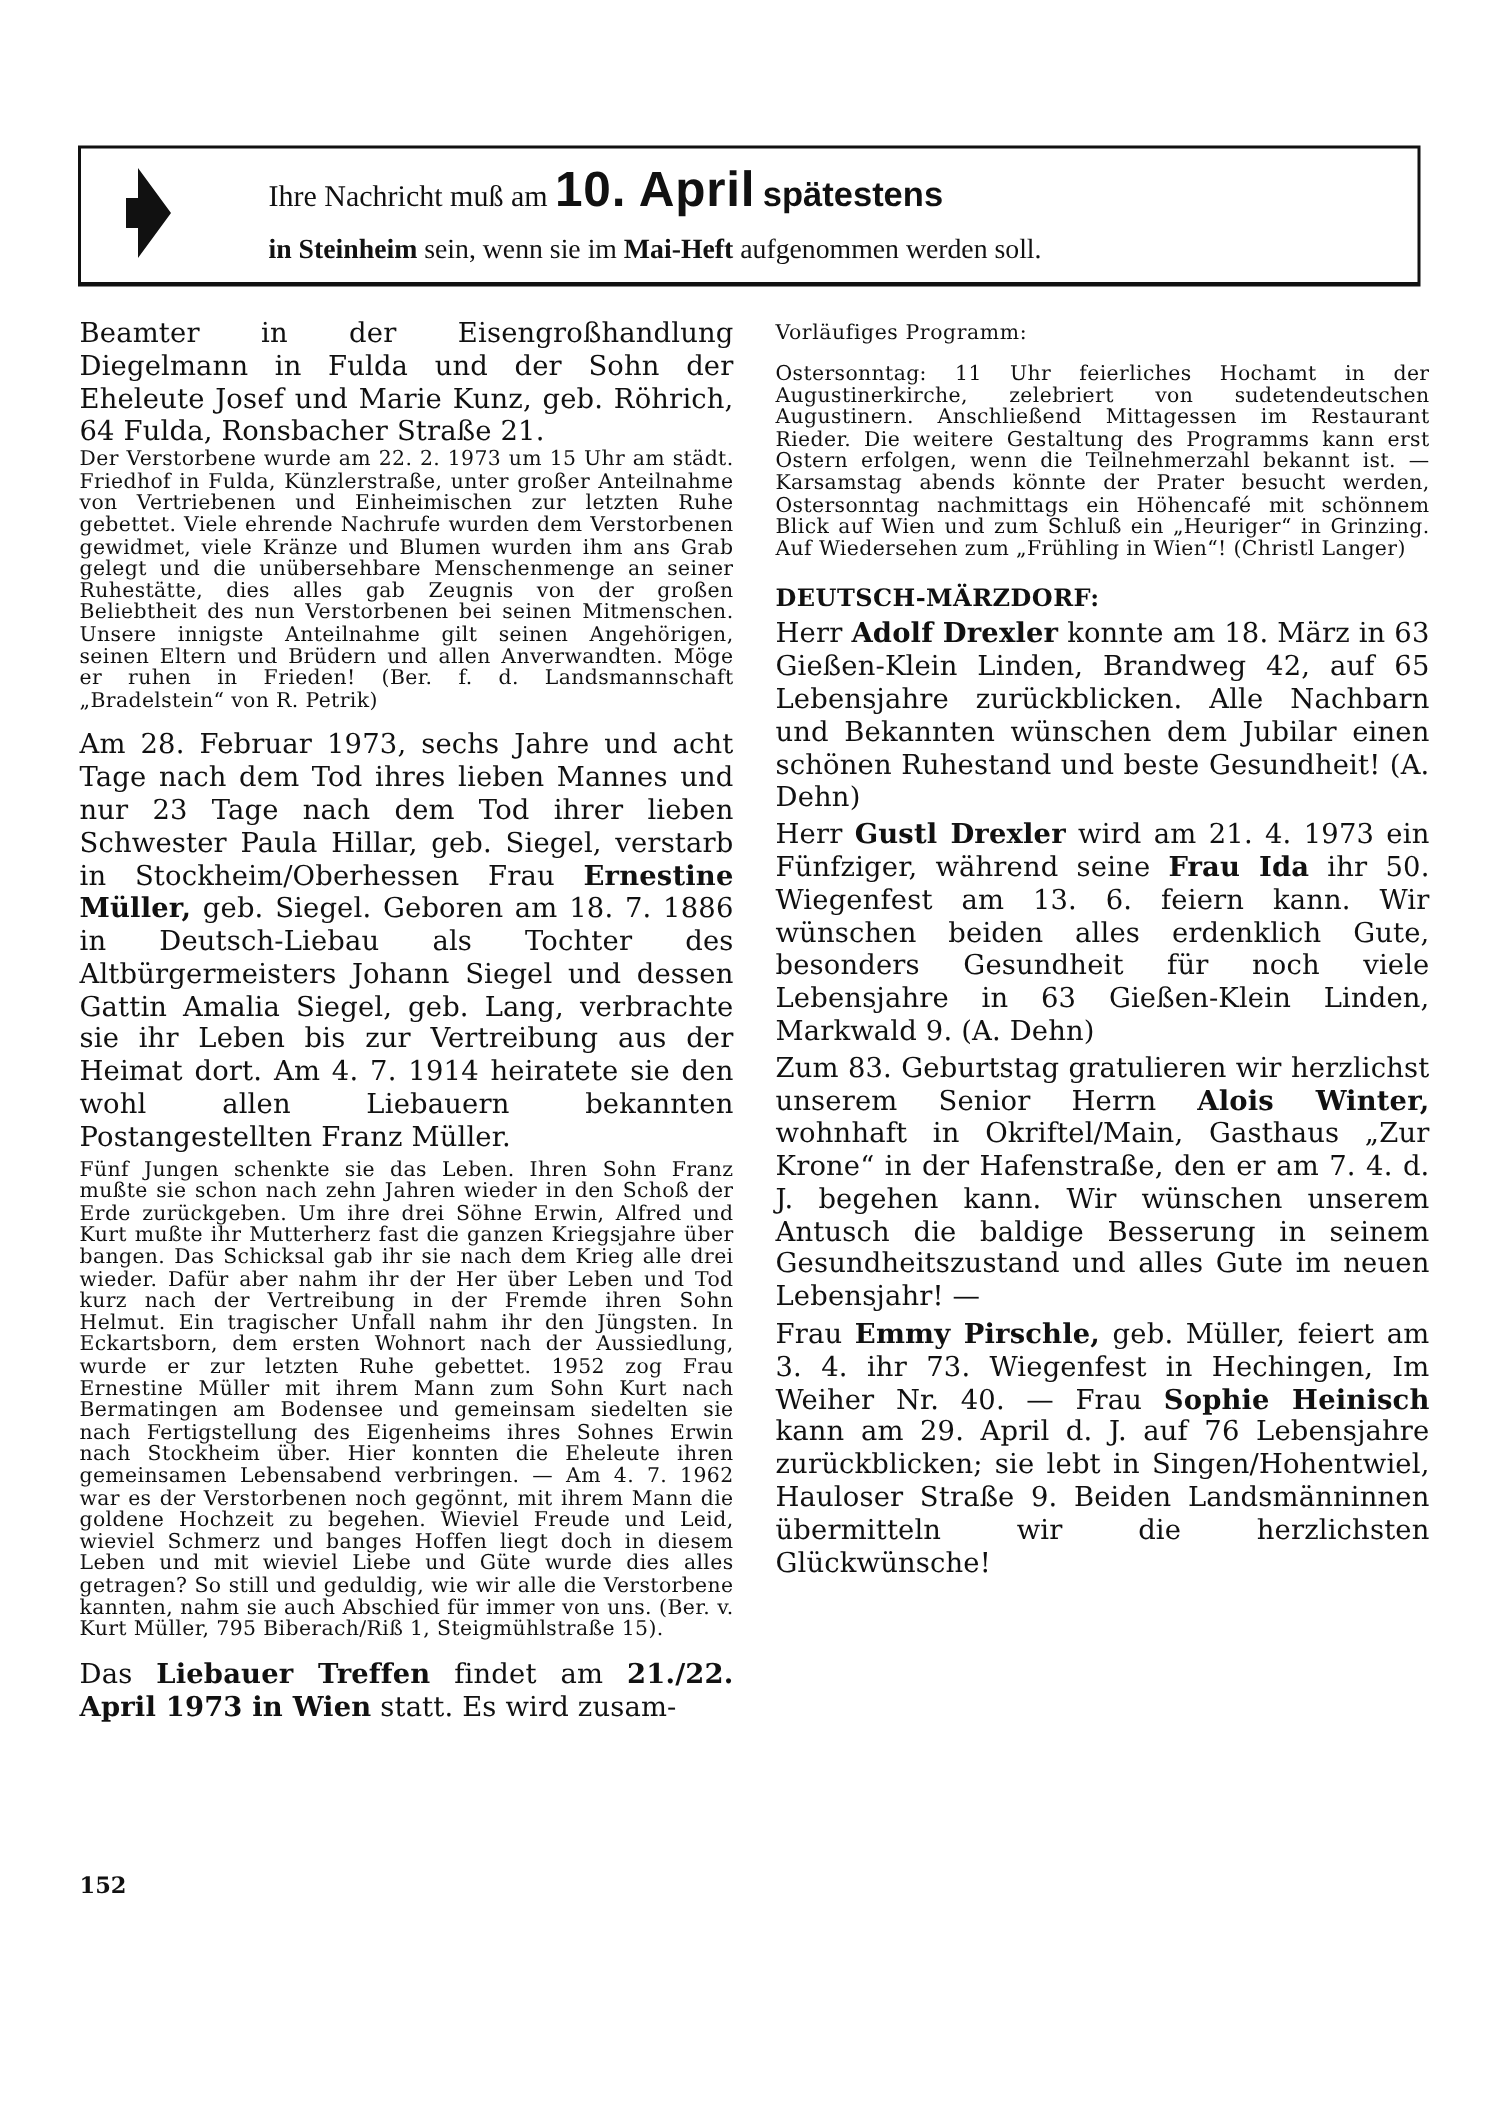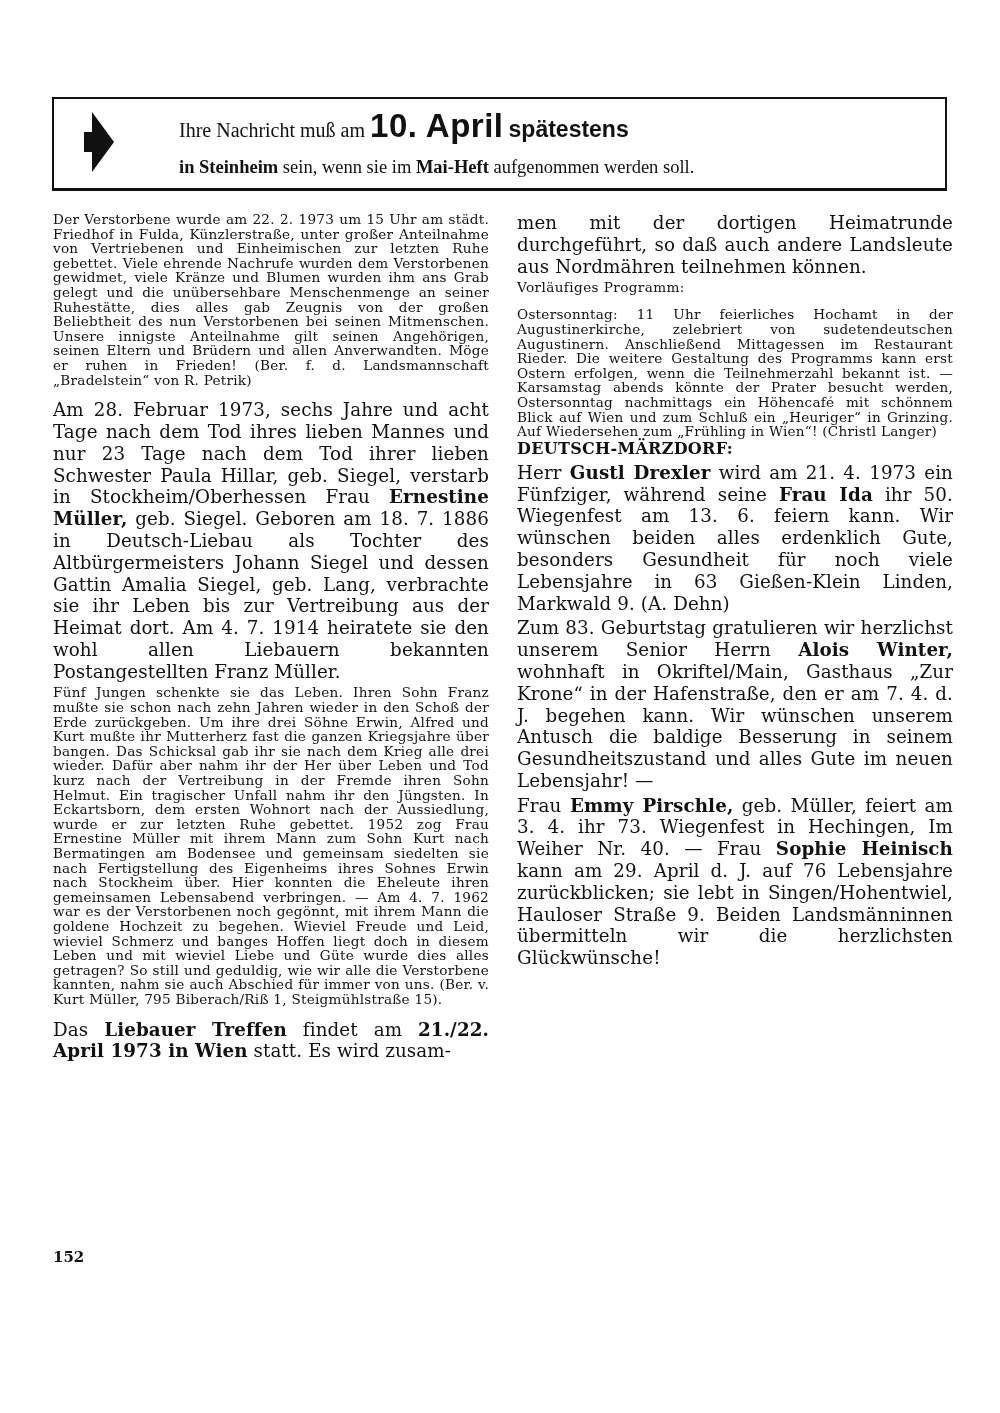"Beamter in der Eisengroßhandlung" p.lg { html: none -> <p>Beamter in der Eisengroßhandlung Diegelmann in Fulda und der Sohn der Eheleute Josef und Marie Kunz, geb. Röhrich, 64 Fulda, Ronsbacher Straße 21.</p> }
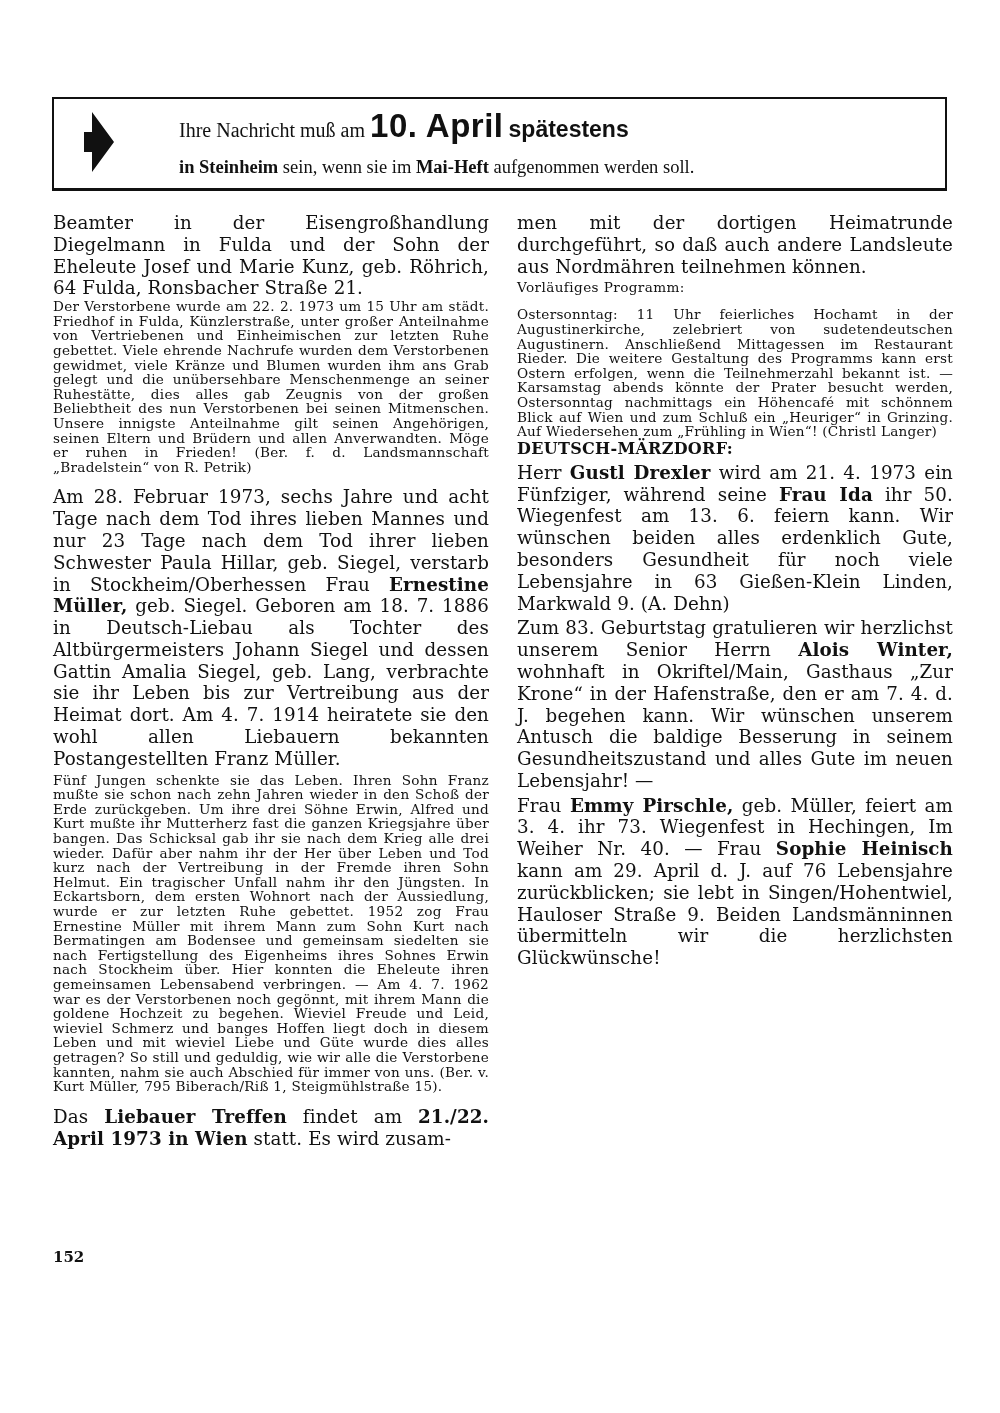"men mit der dortigen Heimatrunde" p.lg { html: <p>men mit der dortigen Heimatrunde durchgeführt, so daß auch andere Landsleute aus Nordmähren teilnehmen können.</p> -> none }
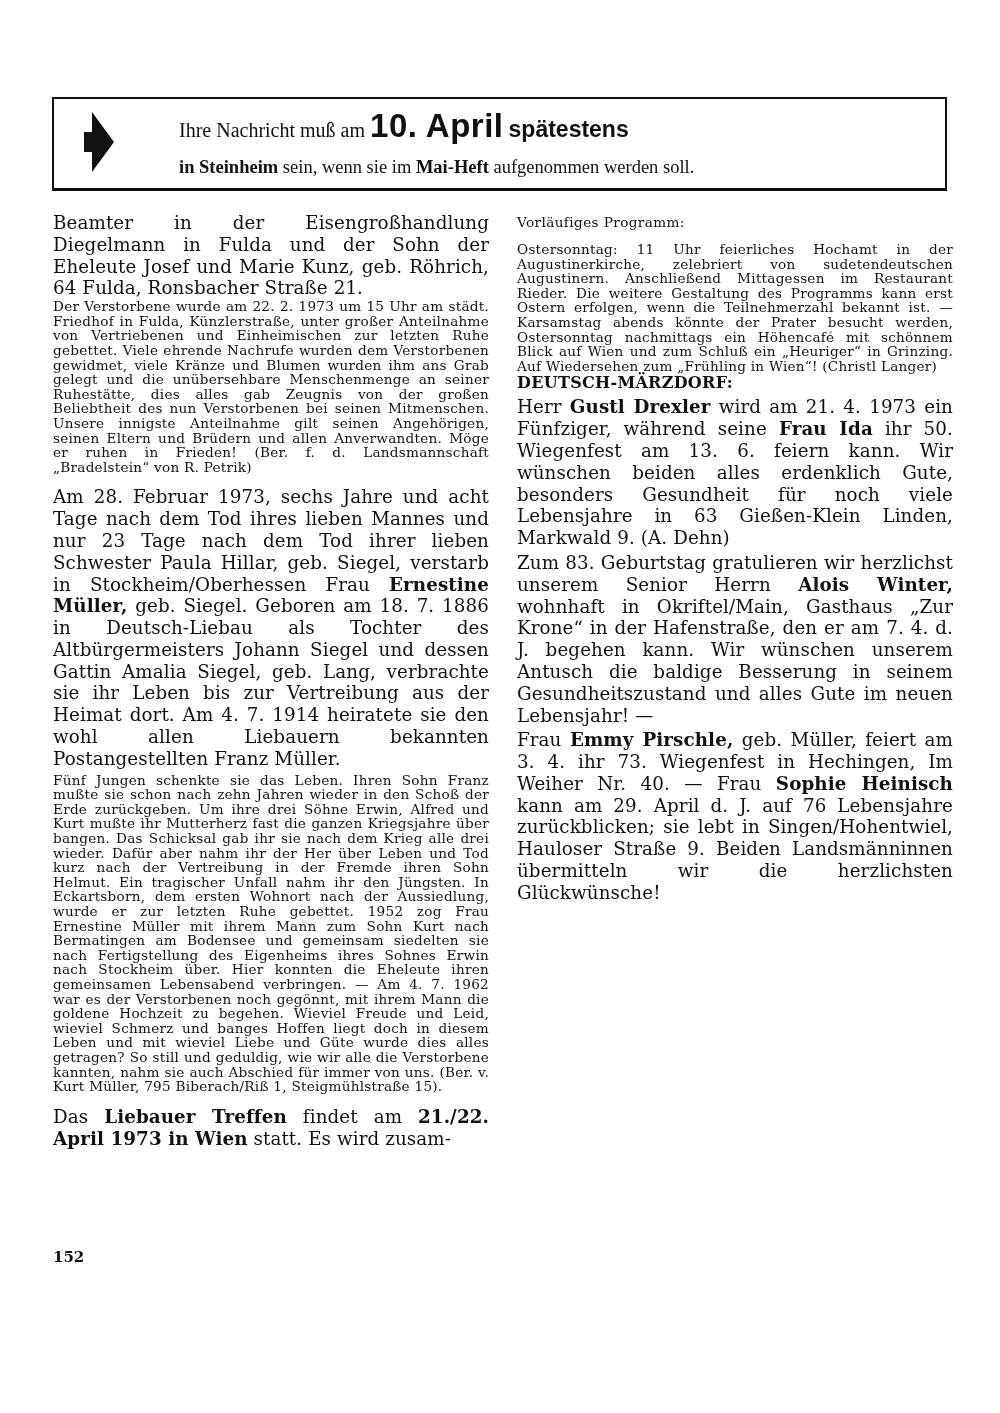"DEUTSCH-MÄRZDORF:" .heading { margin-top: 0 -> 16px }
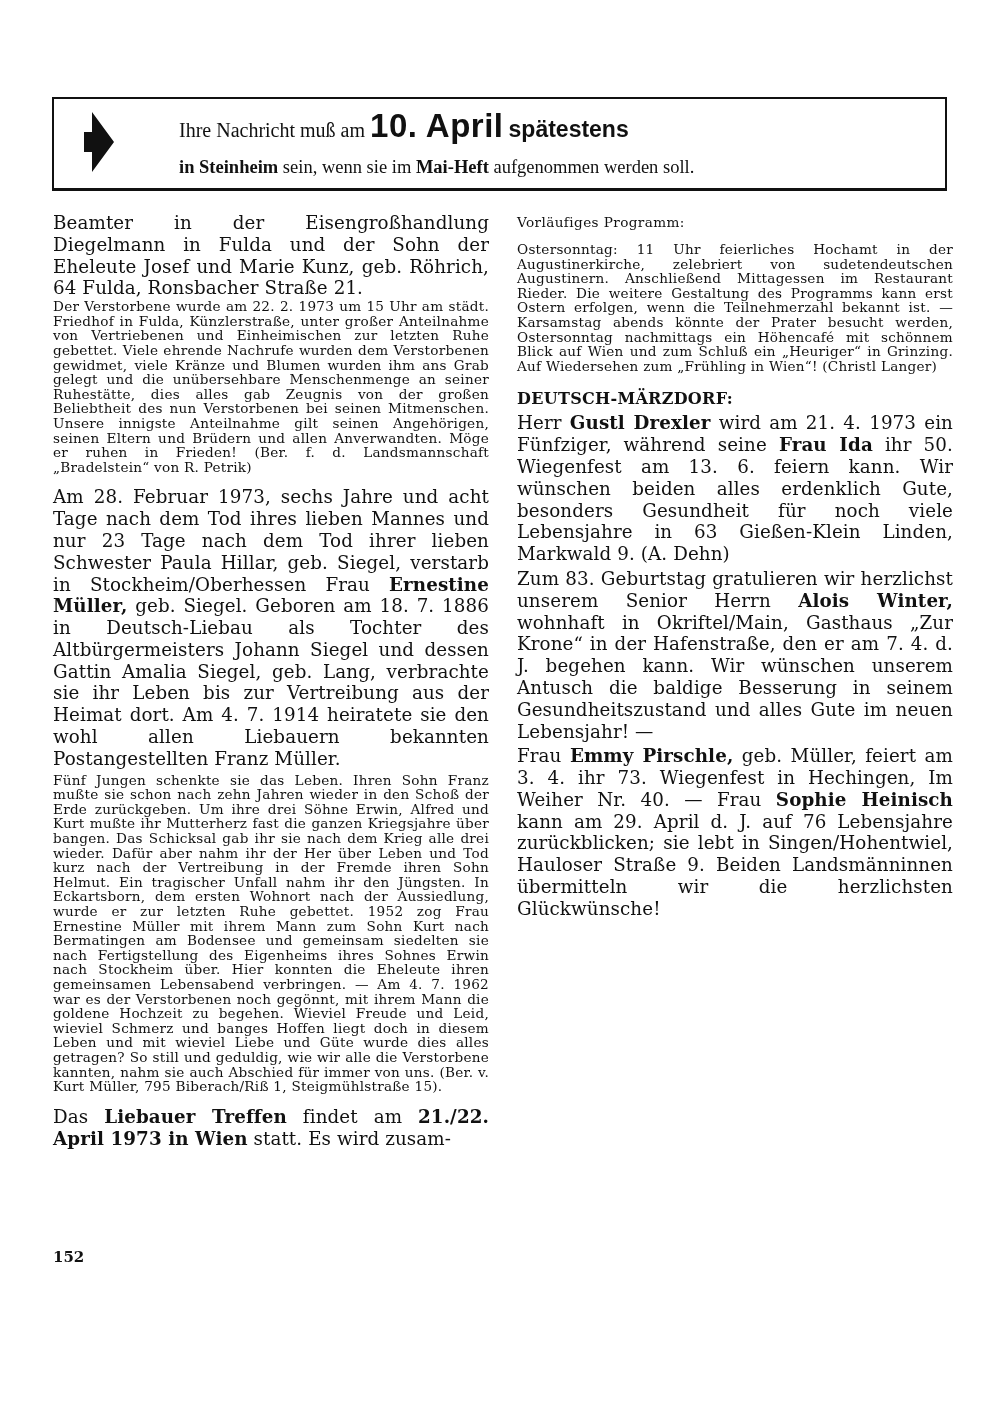"Herr Adolf Drexler konnte am" p.lg { html: none -> <p><span>Herr </span><b>Adolf Drexler</b><span> konnte am 18. März in 63 Gießen-Klein Linden, Brandweg 42, auf 65 Lebensjahre zurückblicken. Alle Nachbarn und Bekannten wünschen dem Jubilar einen schönen Ruhestand und beste Gesundheit! (A. Dehn)</span></p> }
